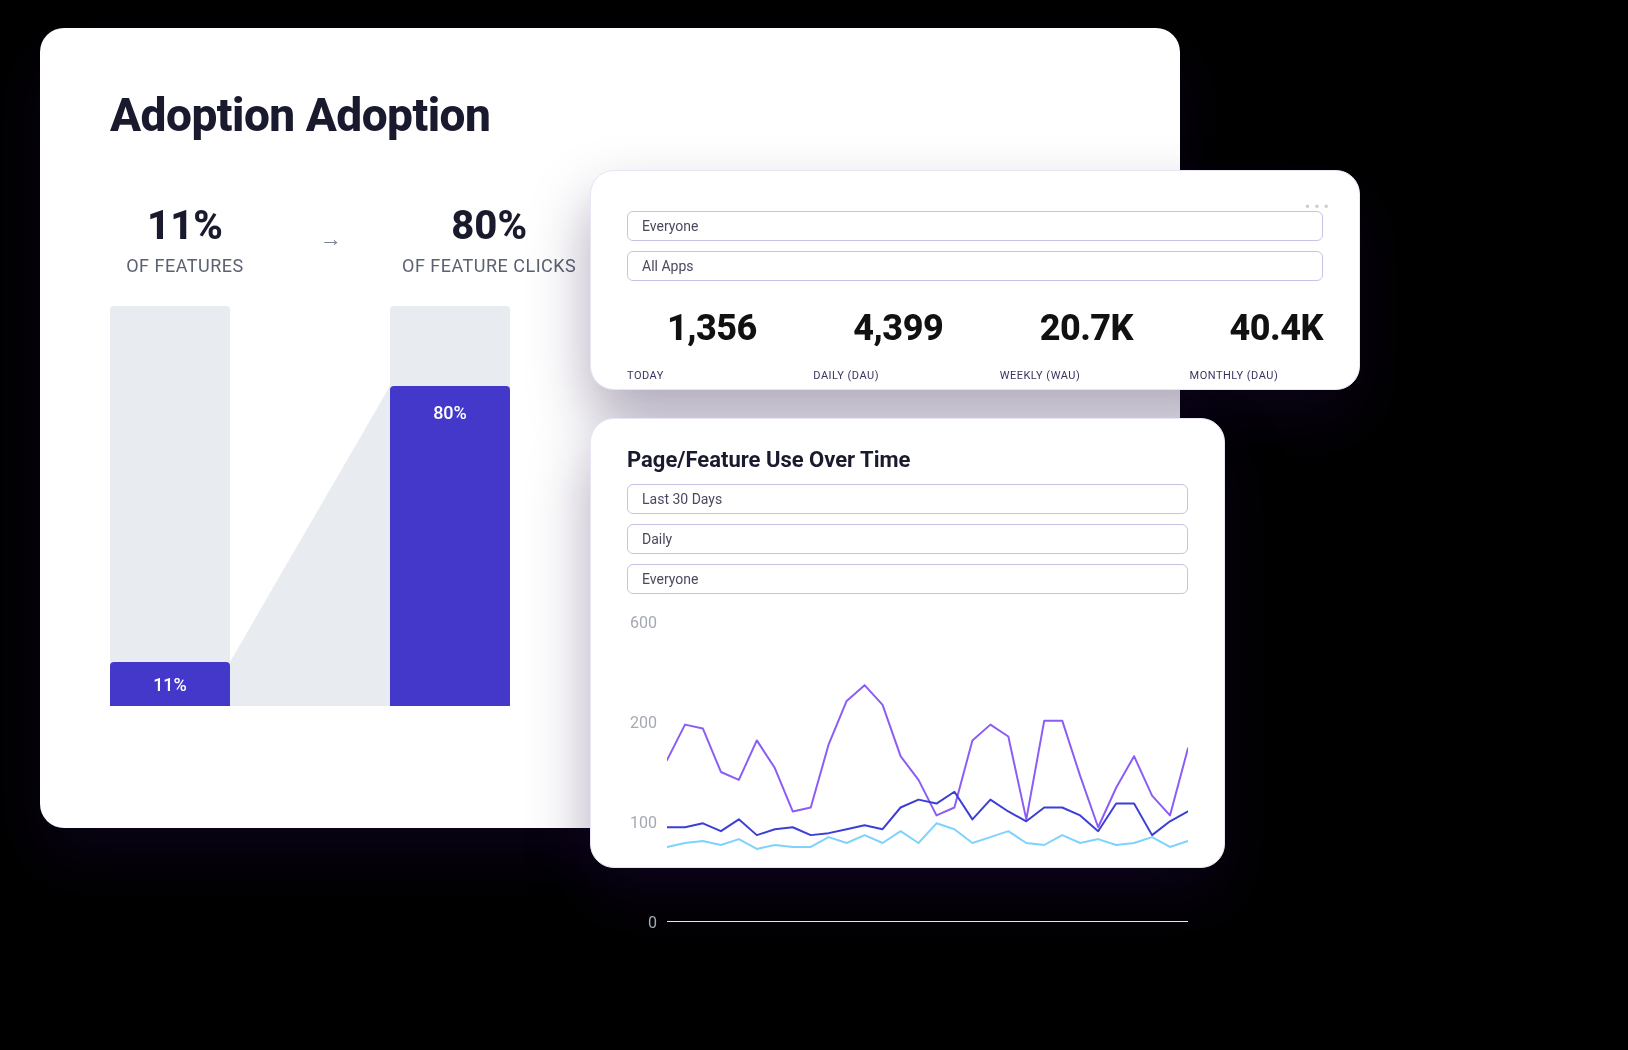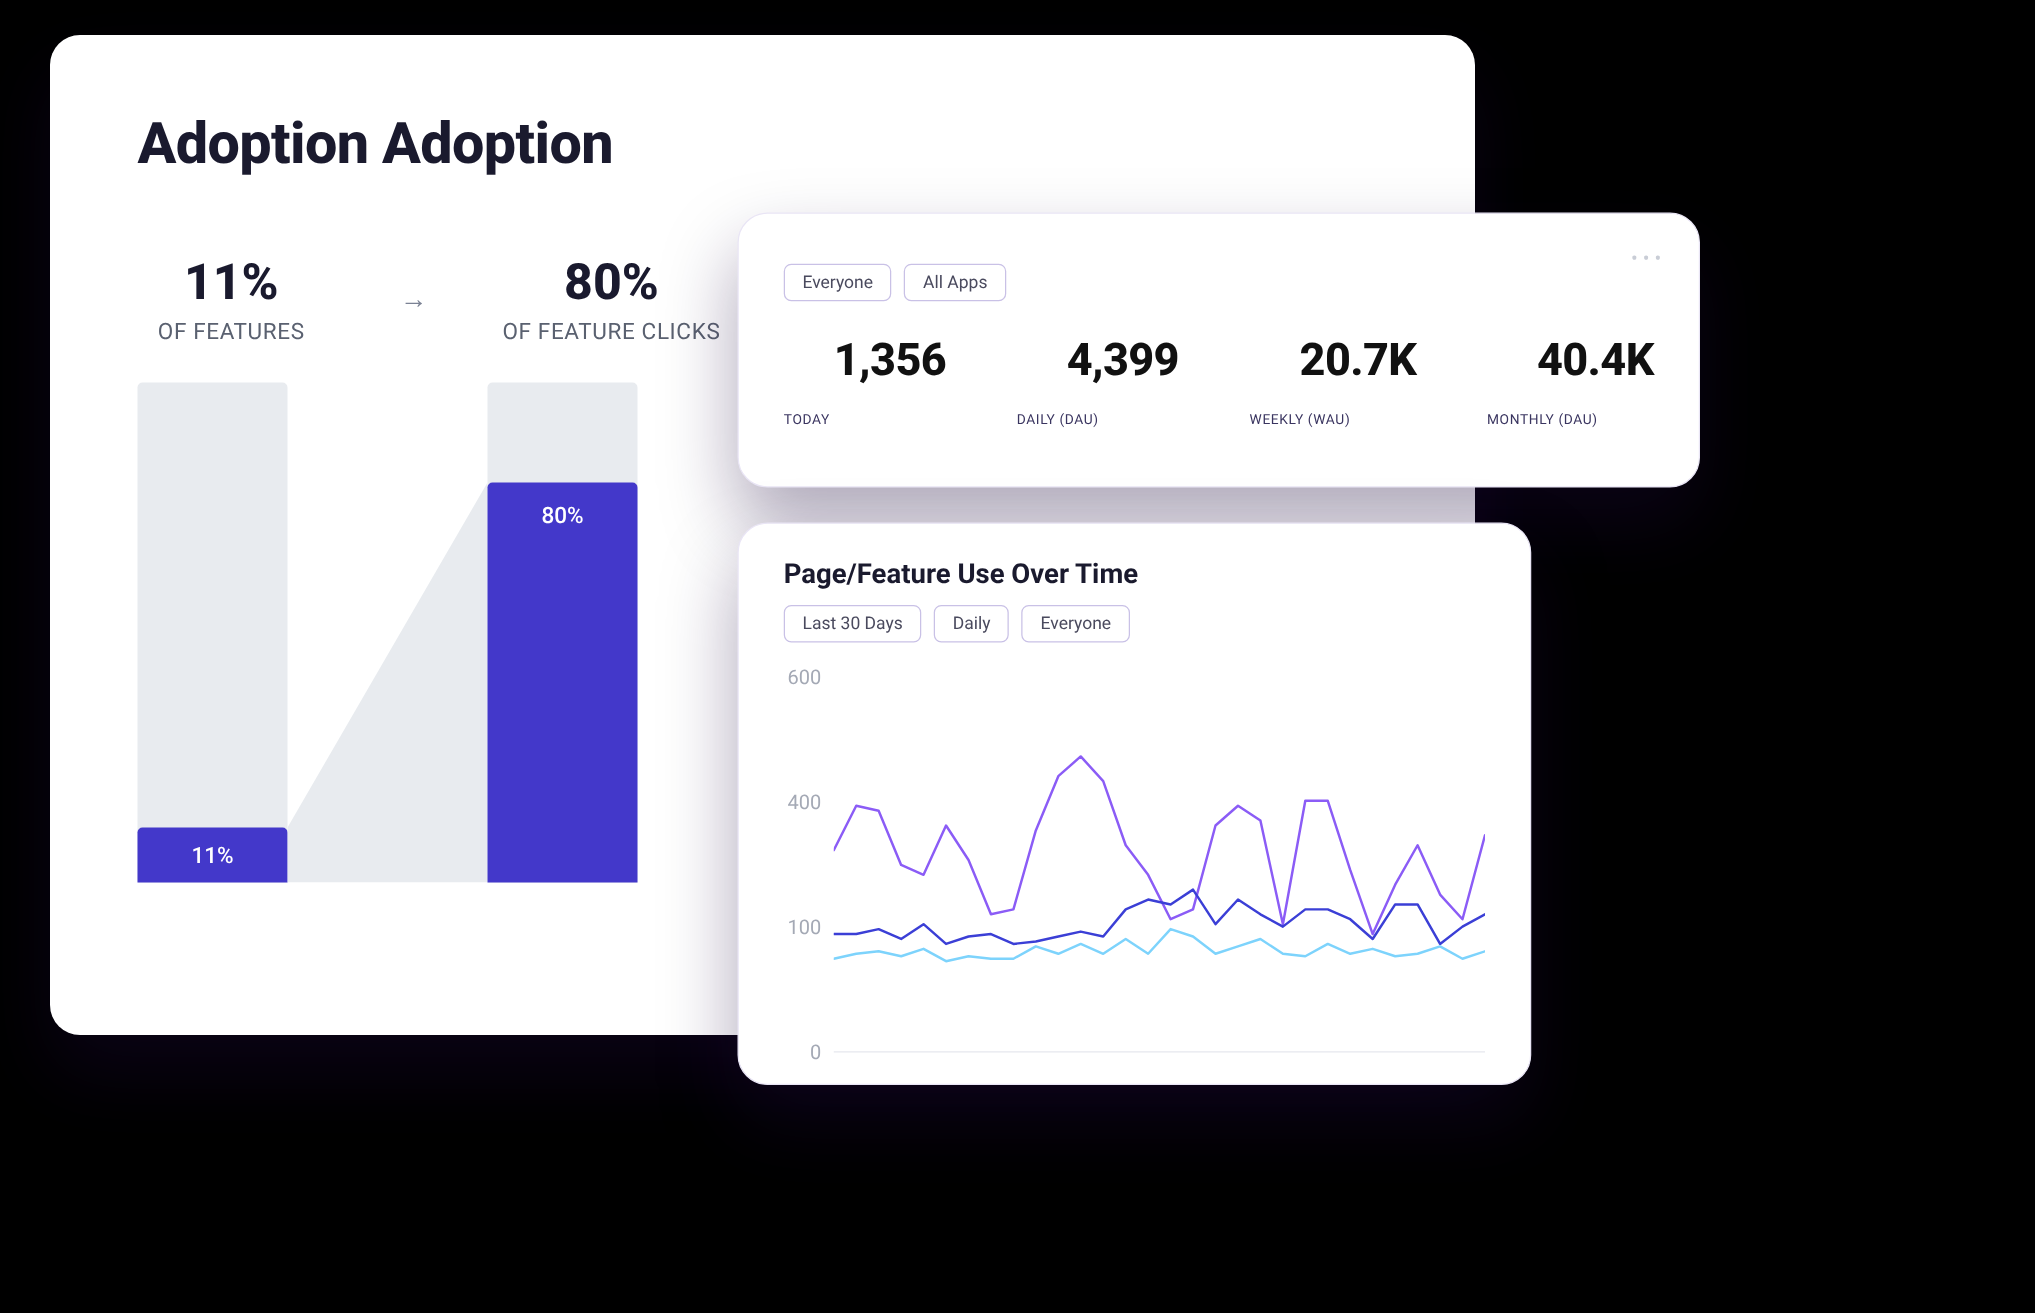"Everyone" .chips { flex-direction: none -> column }
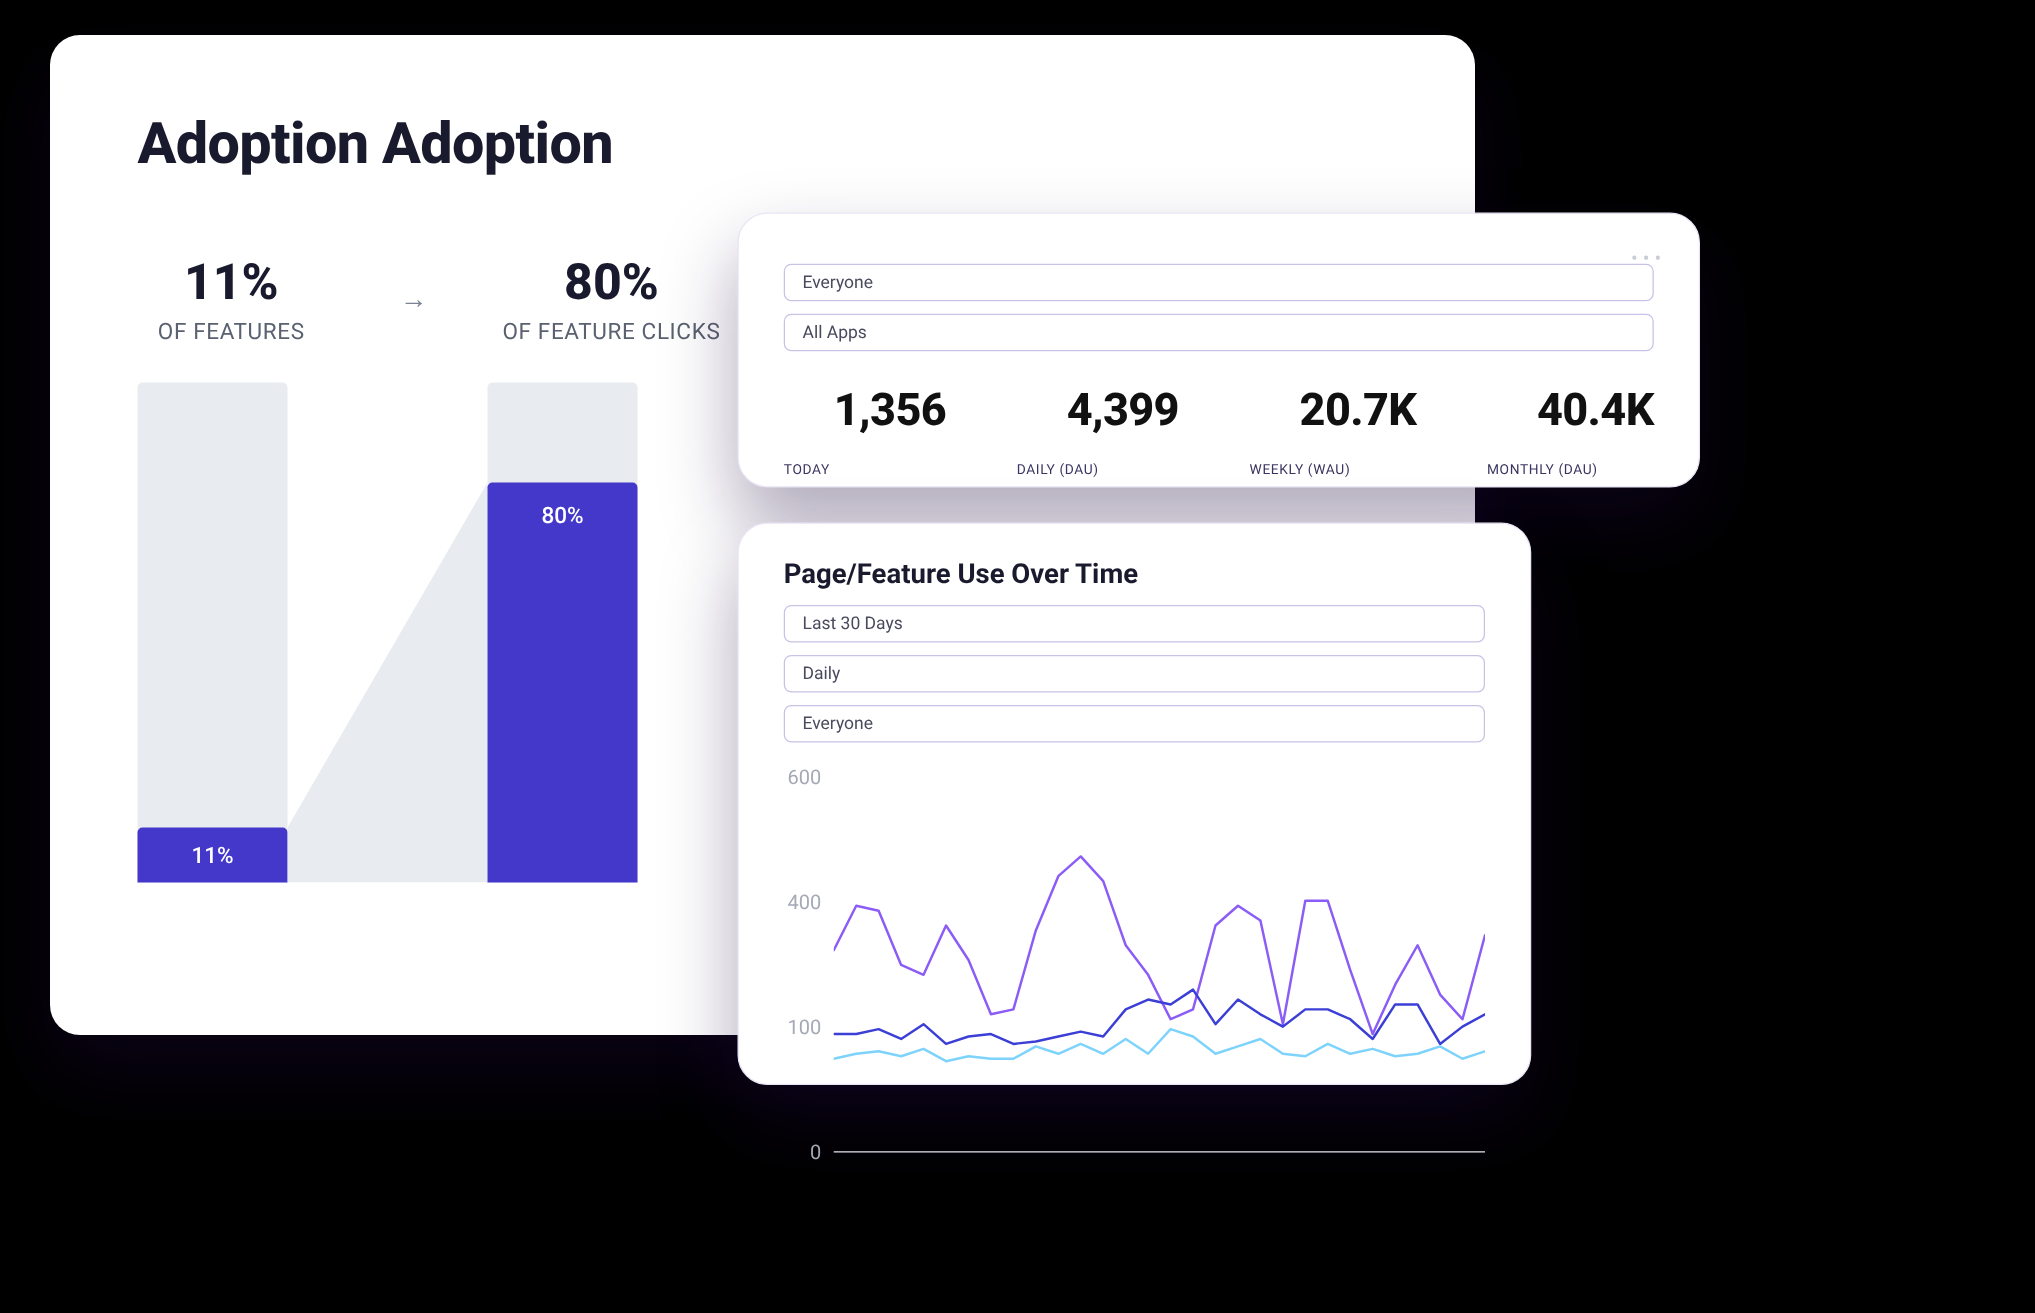"400" div.y-tick { text: 400 -> 200 }
